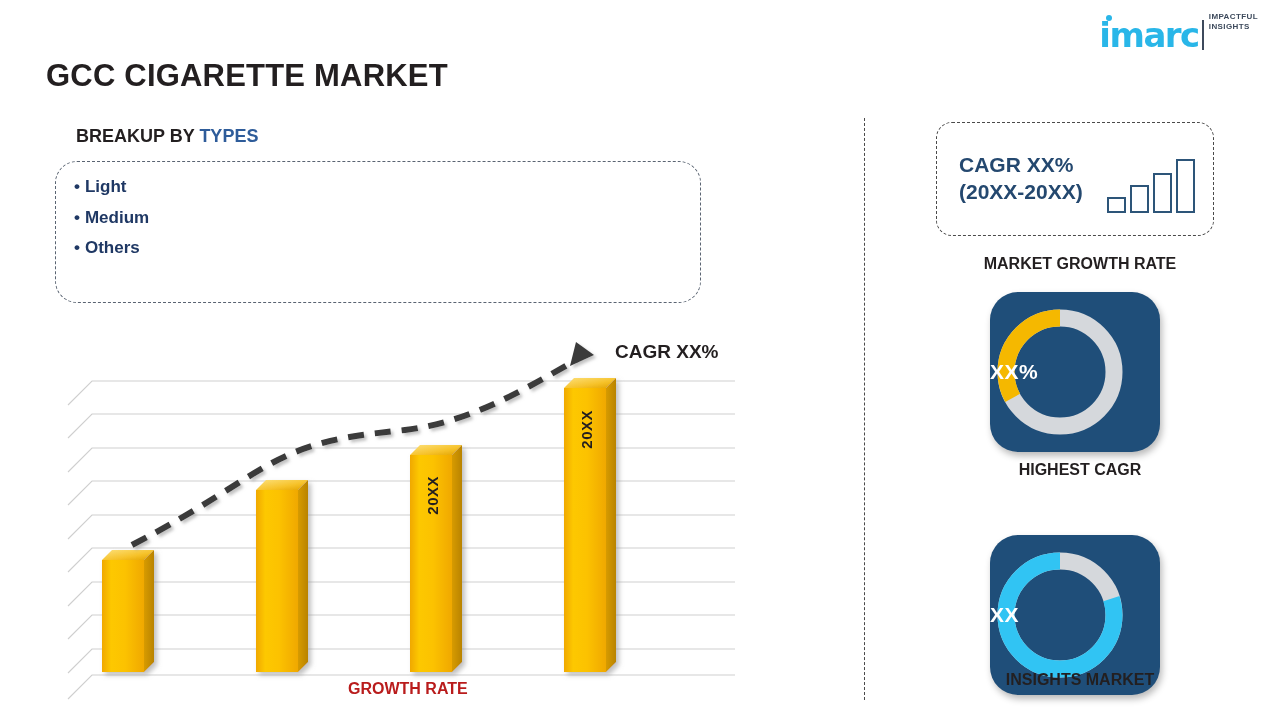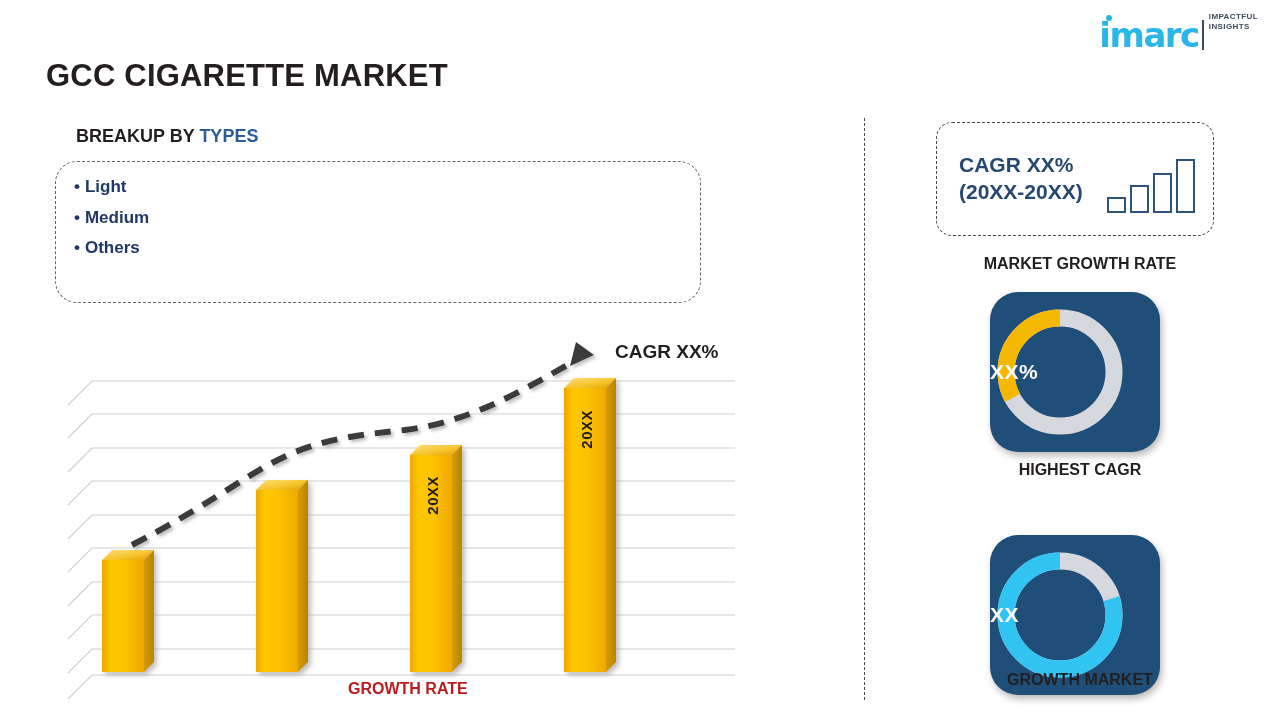"GROWTH MARKET" div.rlabel { text: GROWTH -> INSIGHTS }
